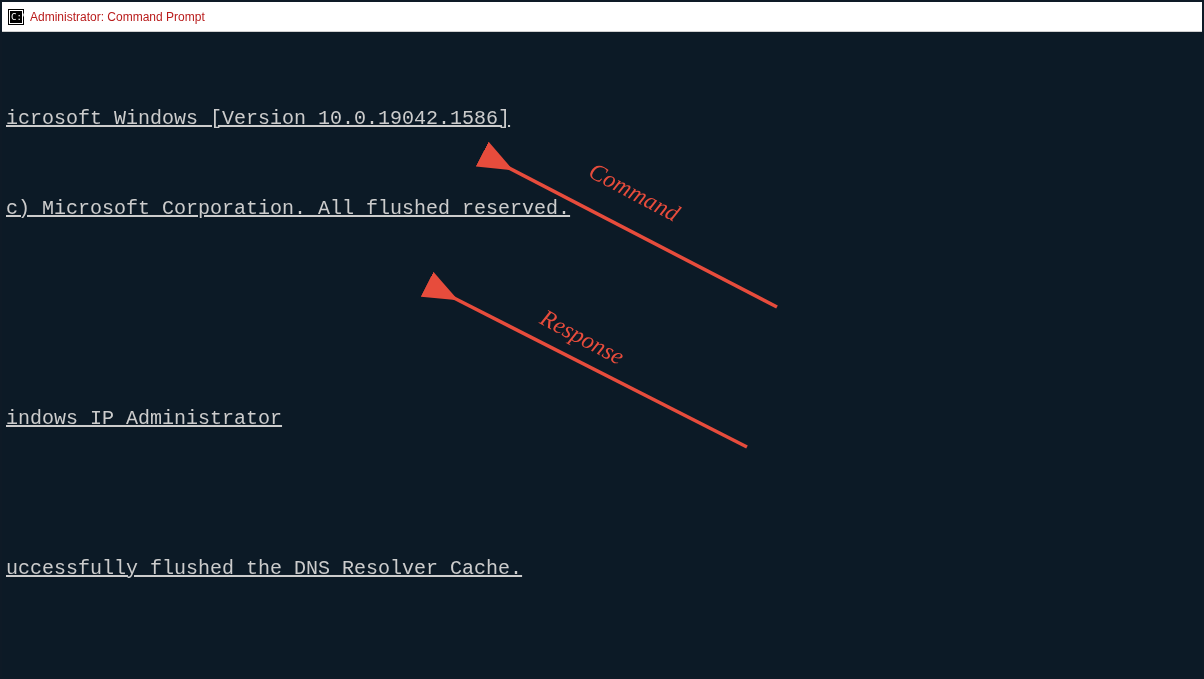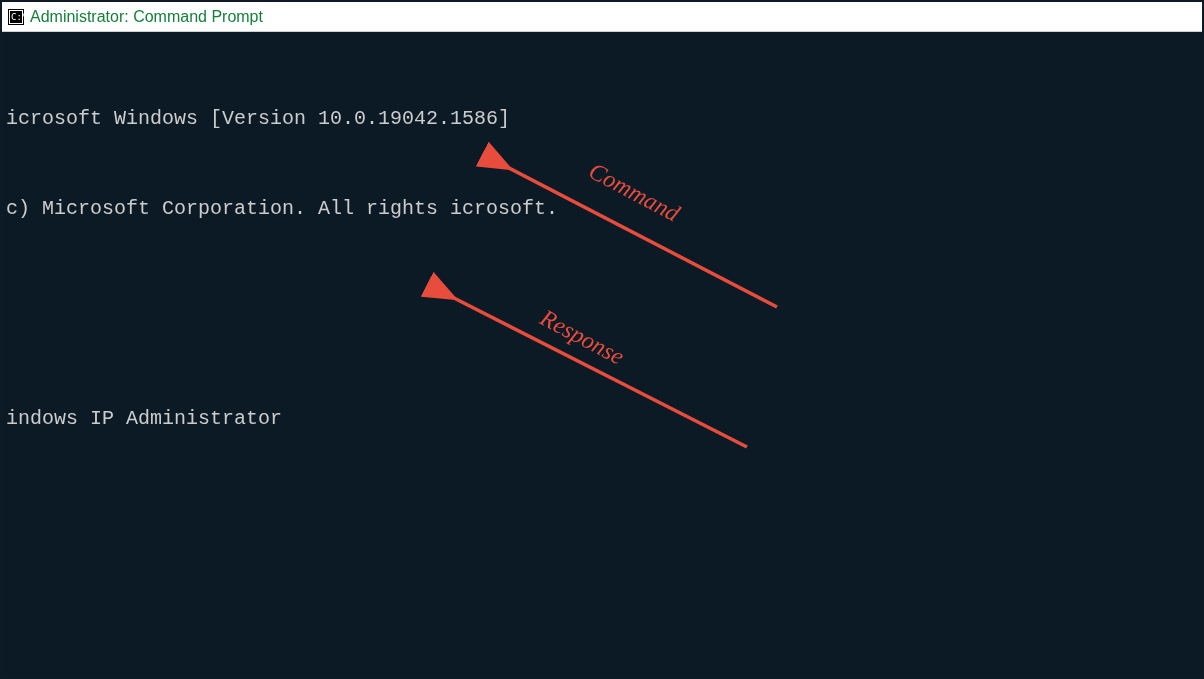"Administrator: Command Prompt" .titlebar-title { color: #15803d -> #b91c1c; font-size: 16px -> 12px }
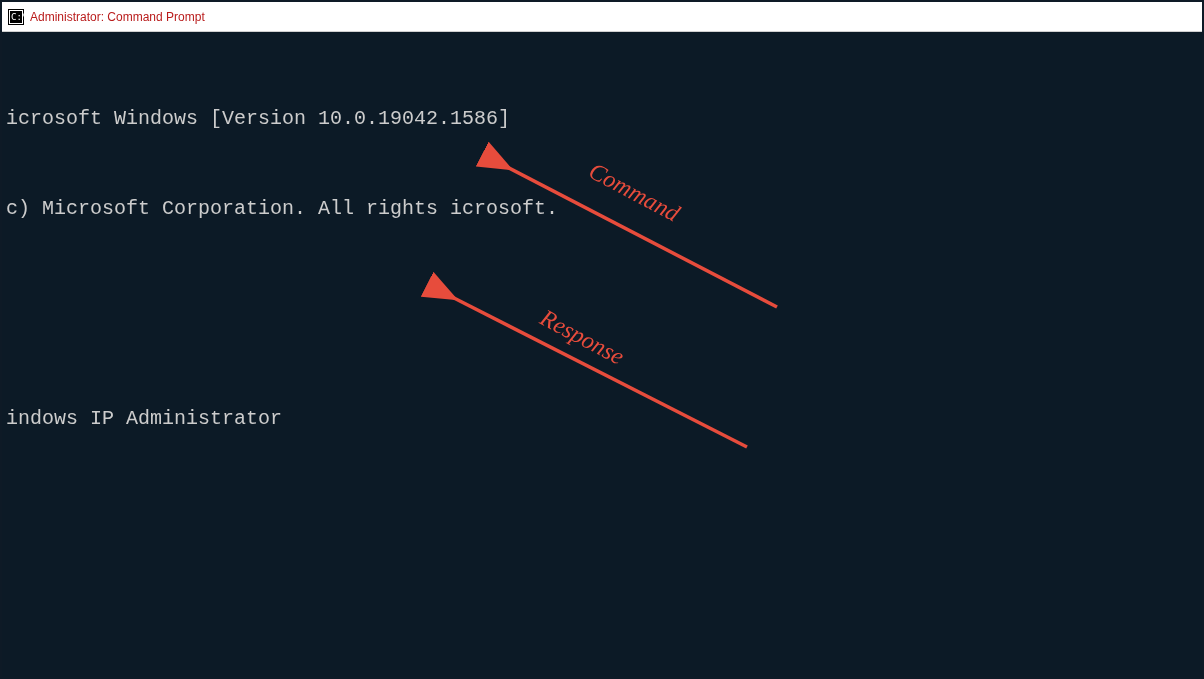"icrosoft Windows [Version" .terminal-line { text-decoration: none -> underline }
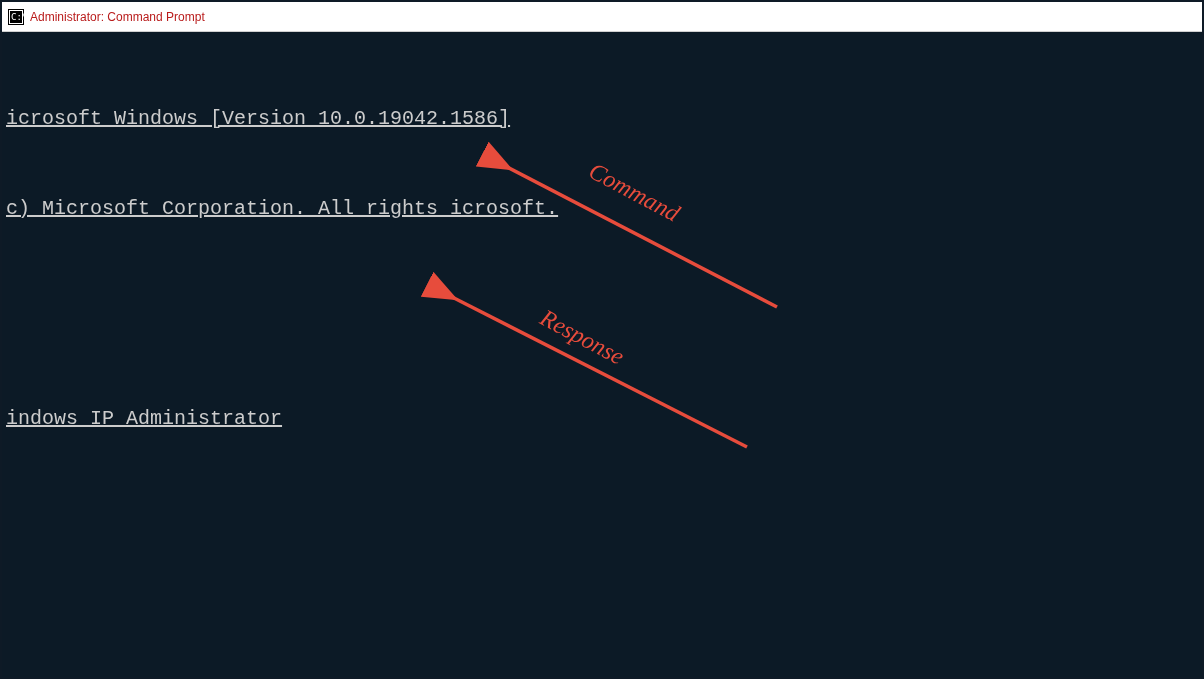"c) Microsoft Corporation. All rights" div.terminal-line { text: rights icrosoft -> flushed reserved }
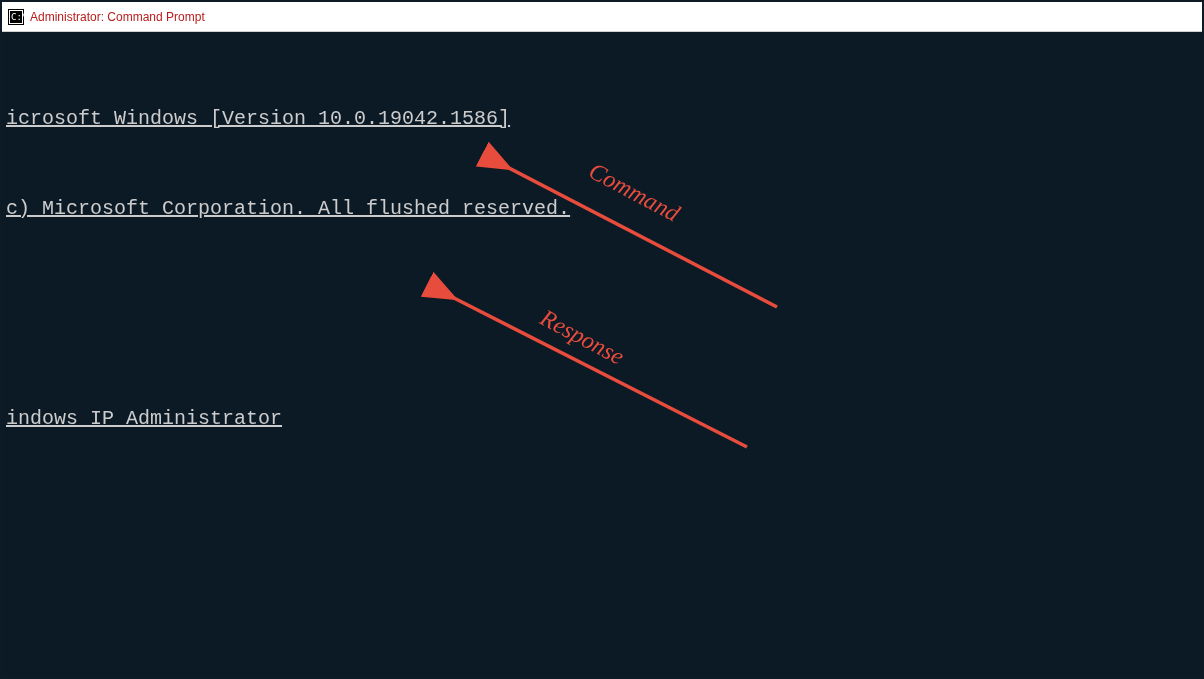"uccessfully flushed the DNS Resolver" div.terminal-line { html: none -> <div>uccessfully flushed the DNS Resolver Cache.</div> }
